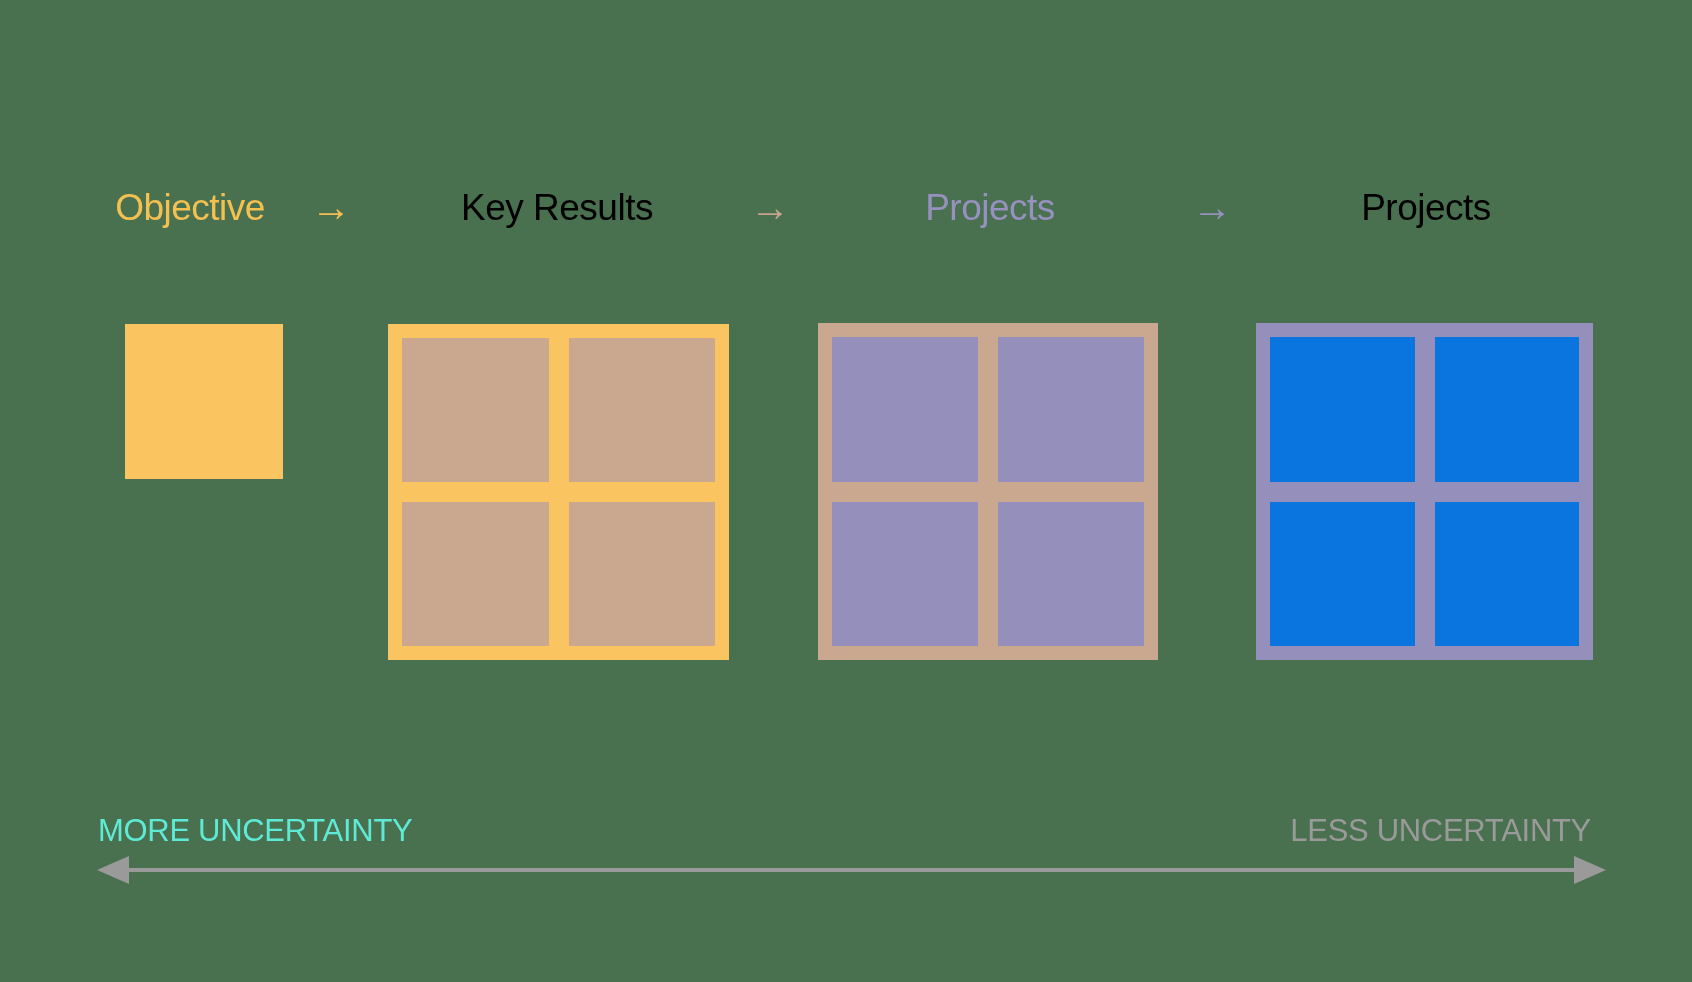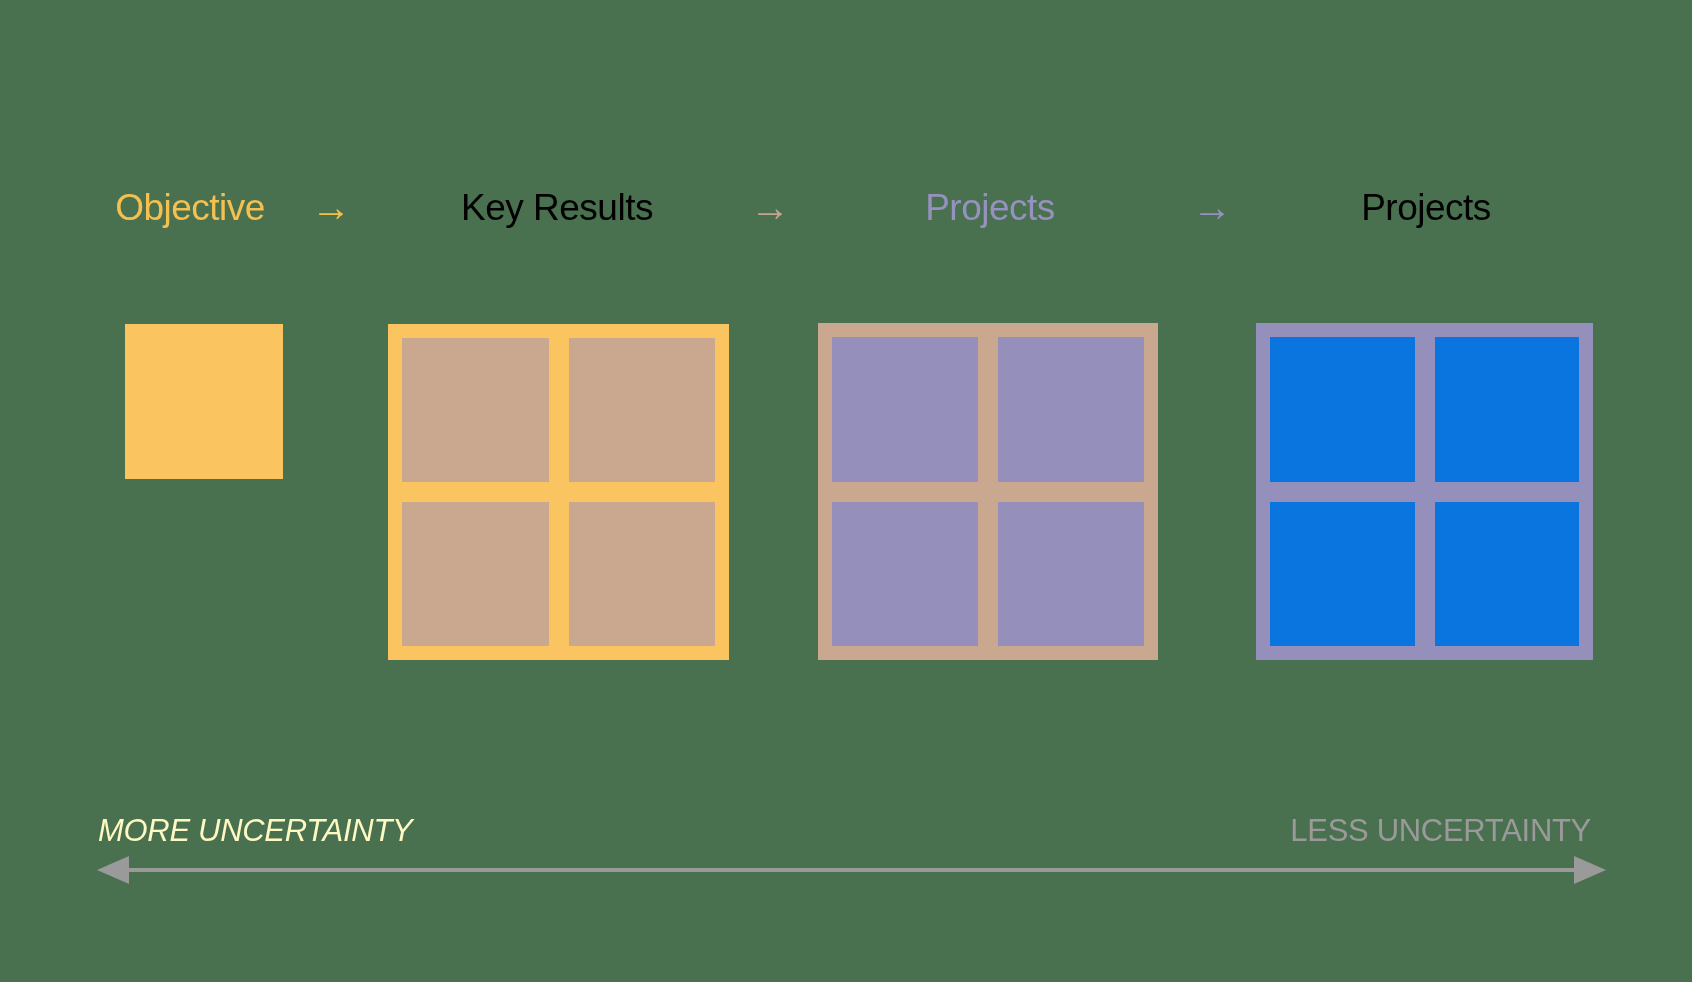"MORE UNCERTAINTY" span.axis-label { color: #fef9c3 -> #5eead4; font-style: italic -> none }
